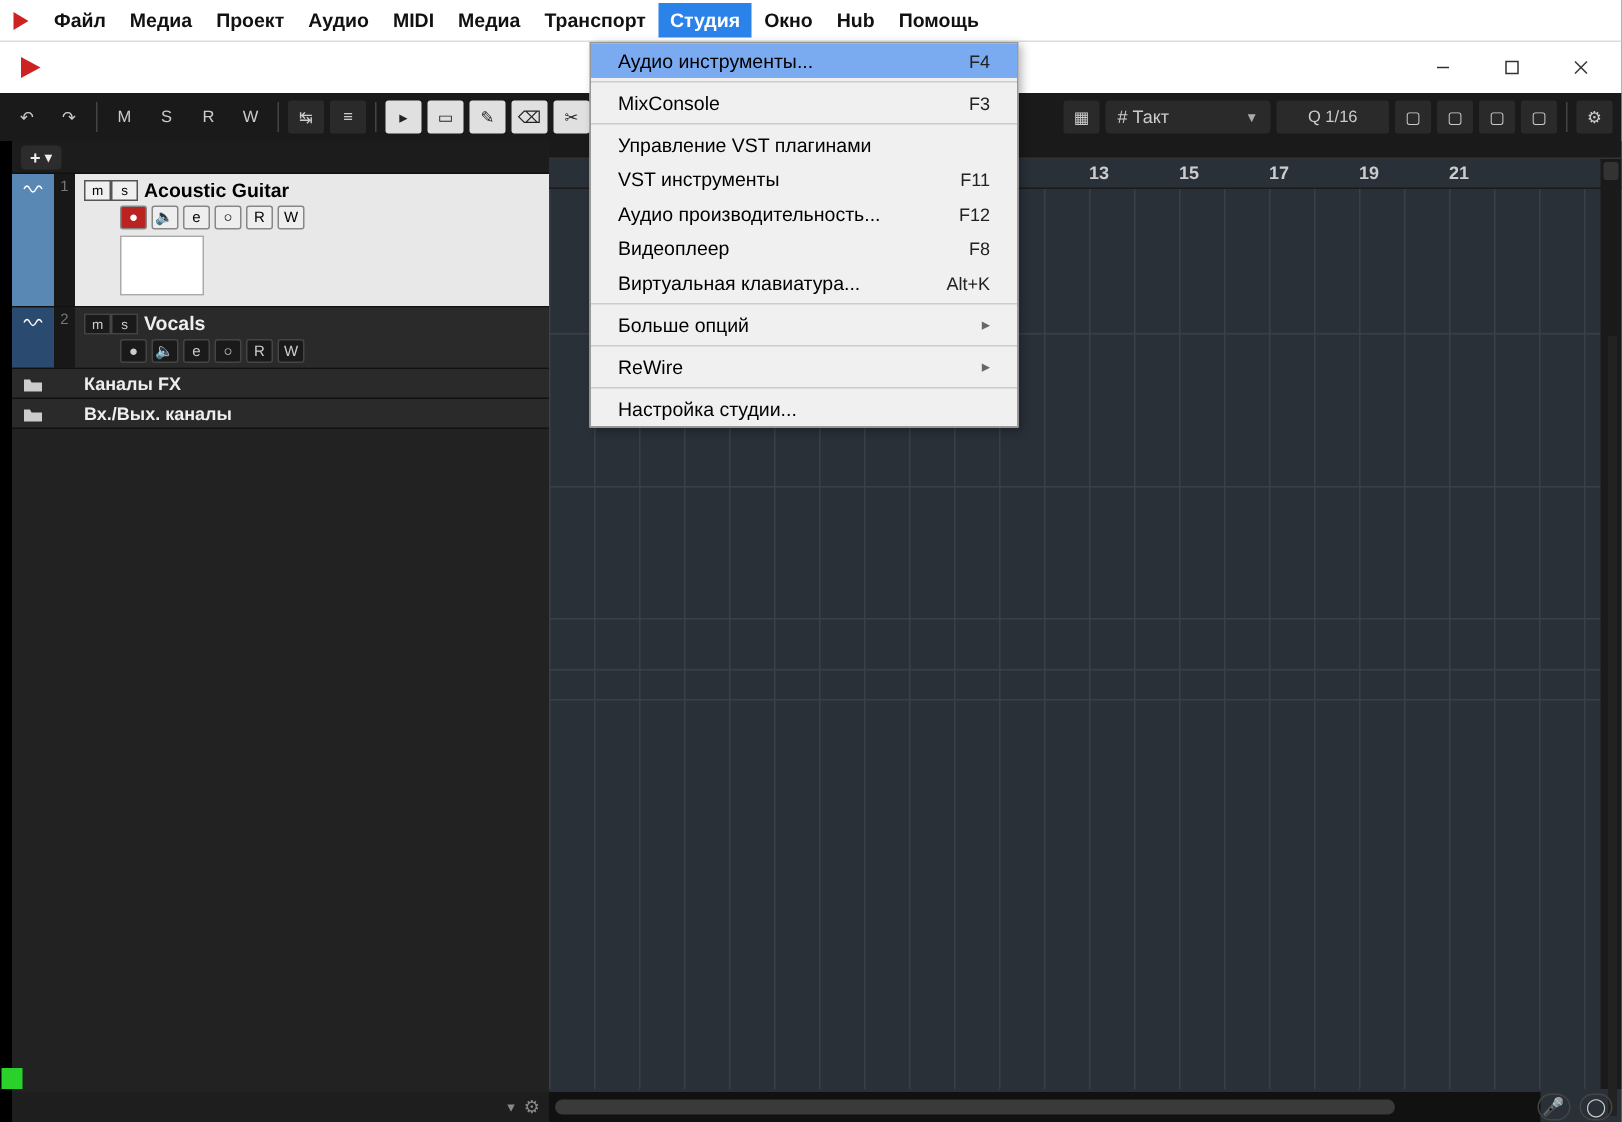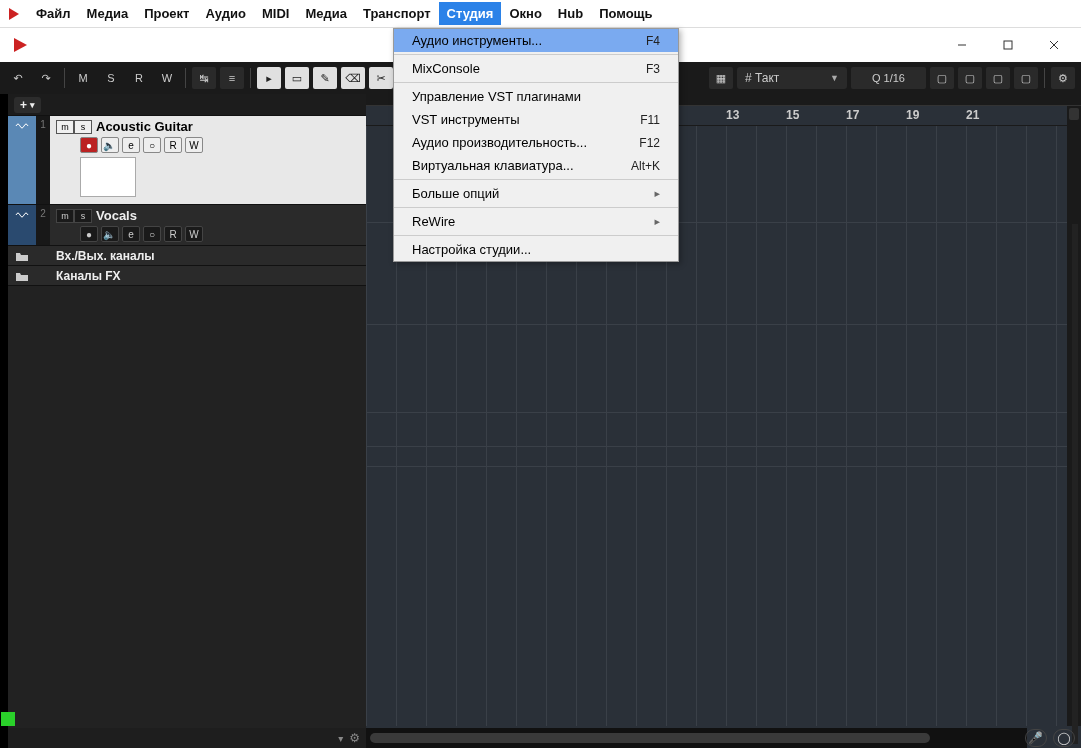"Видеоплеер" div.dd-item { html: none -> <div> <span>Видеоплеер</span> <span>F8</span> </div> }
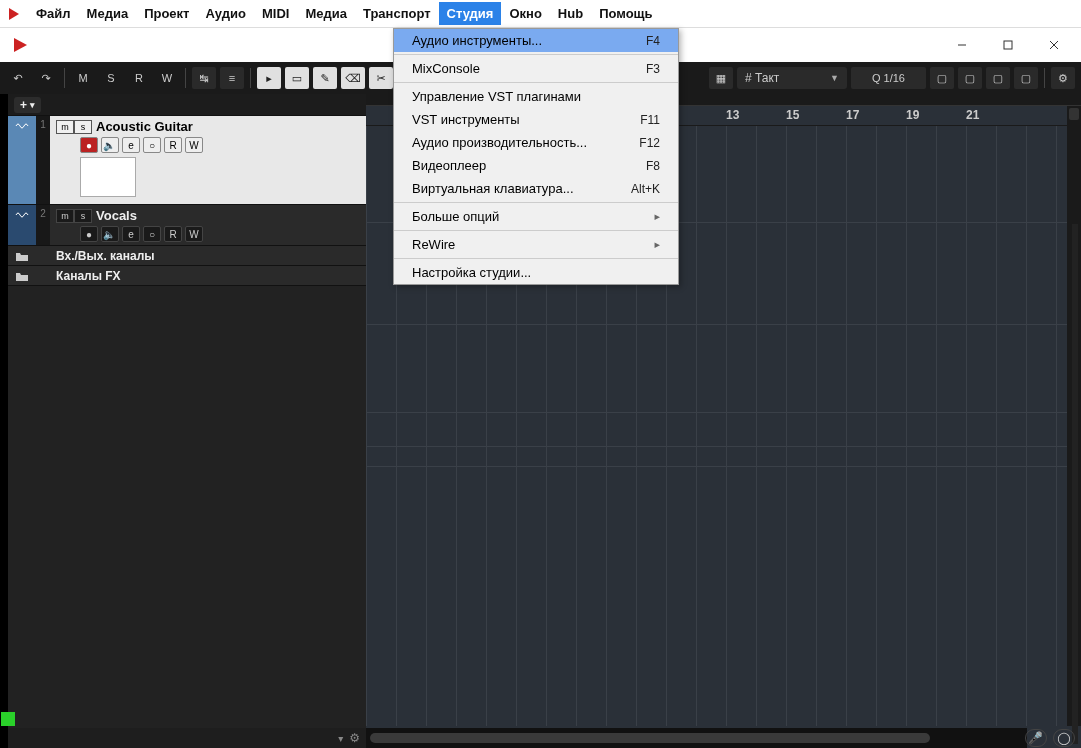"Вх./Вых. каналы" div.folder-row { order: before "Каналы FX" -> after "Каналы FX" }
